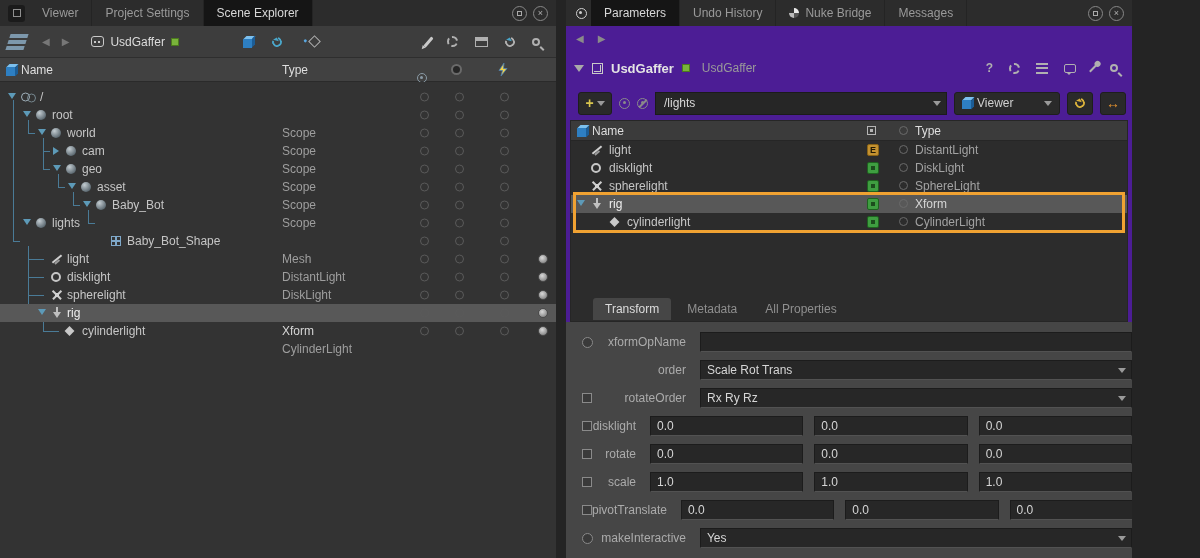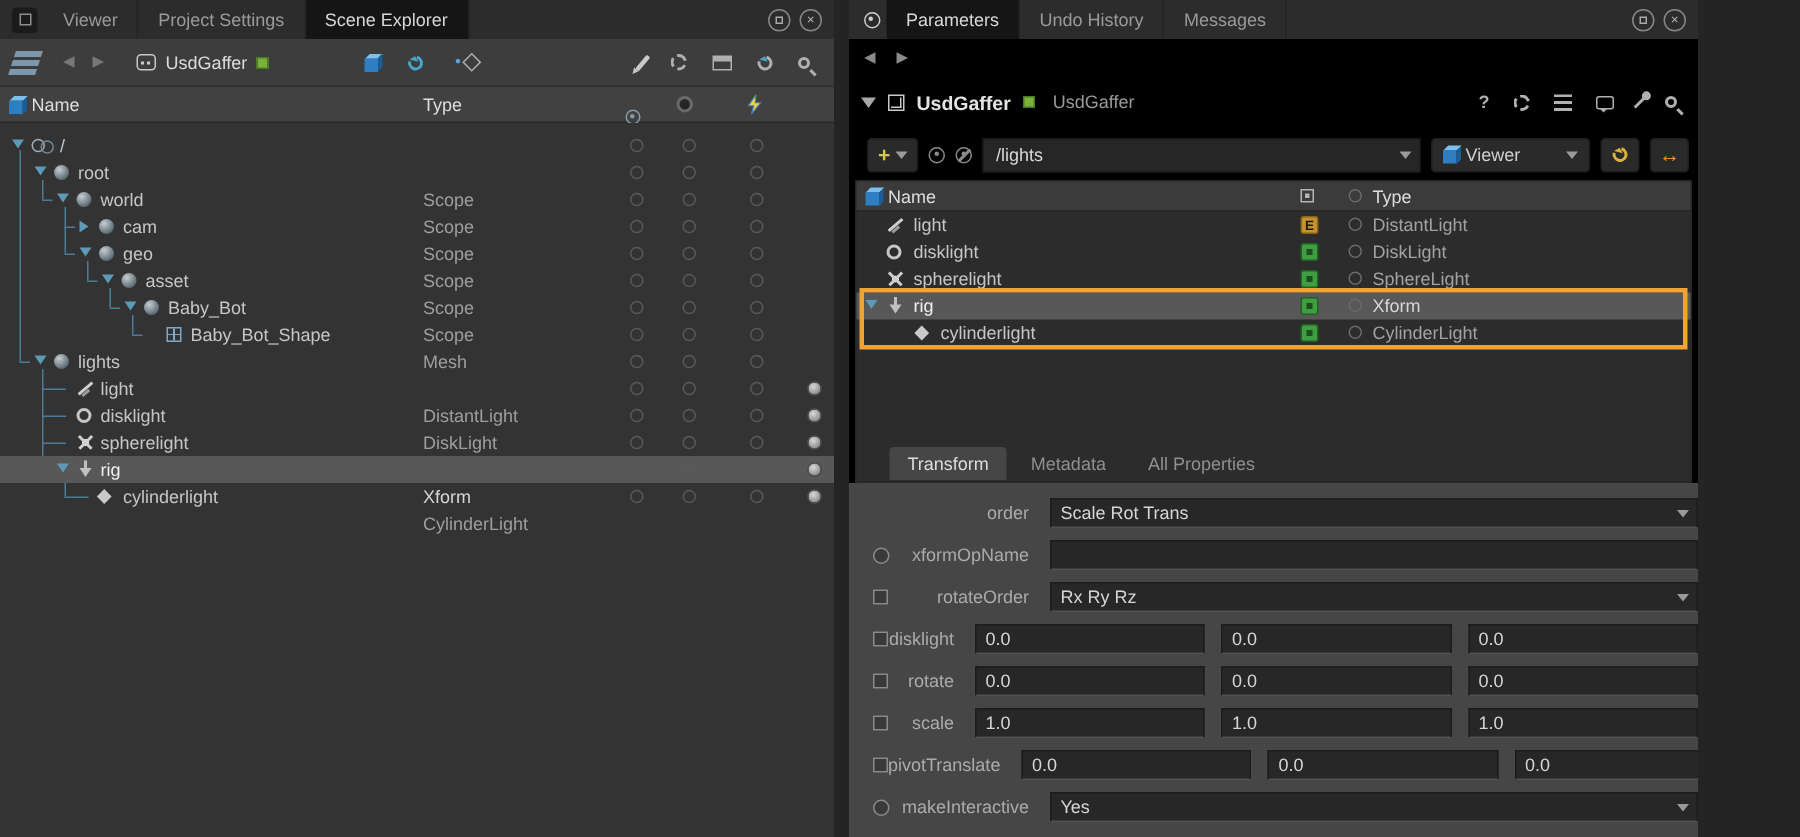"Viewer" .panel { background: #000000 -> #4c1d95 }
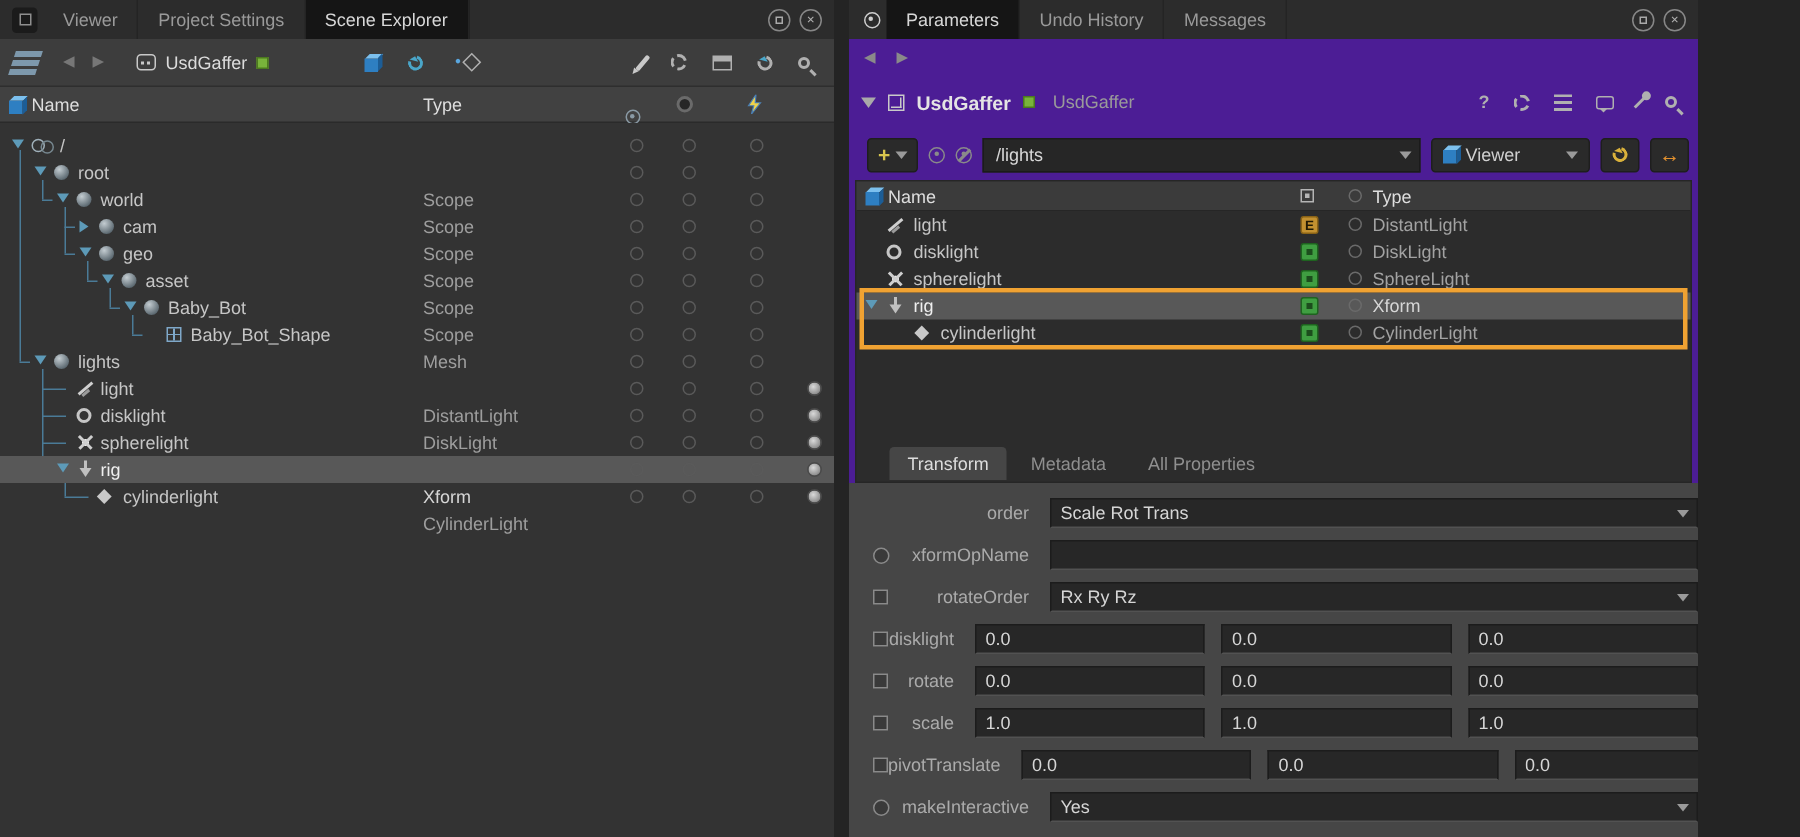"Nuke Bridge" div.tab { html: none -> <div> <i></i> <span>Nuke Bridge</span> </div> }
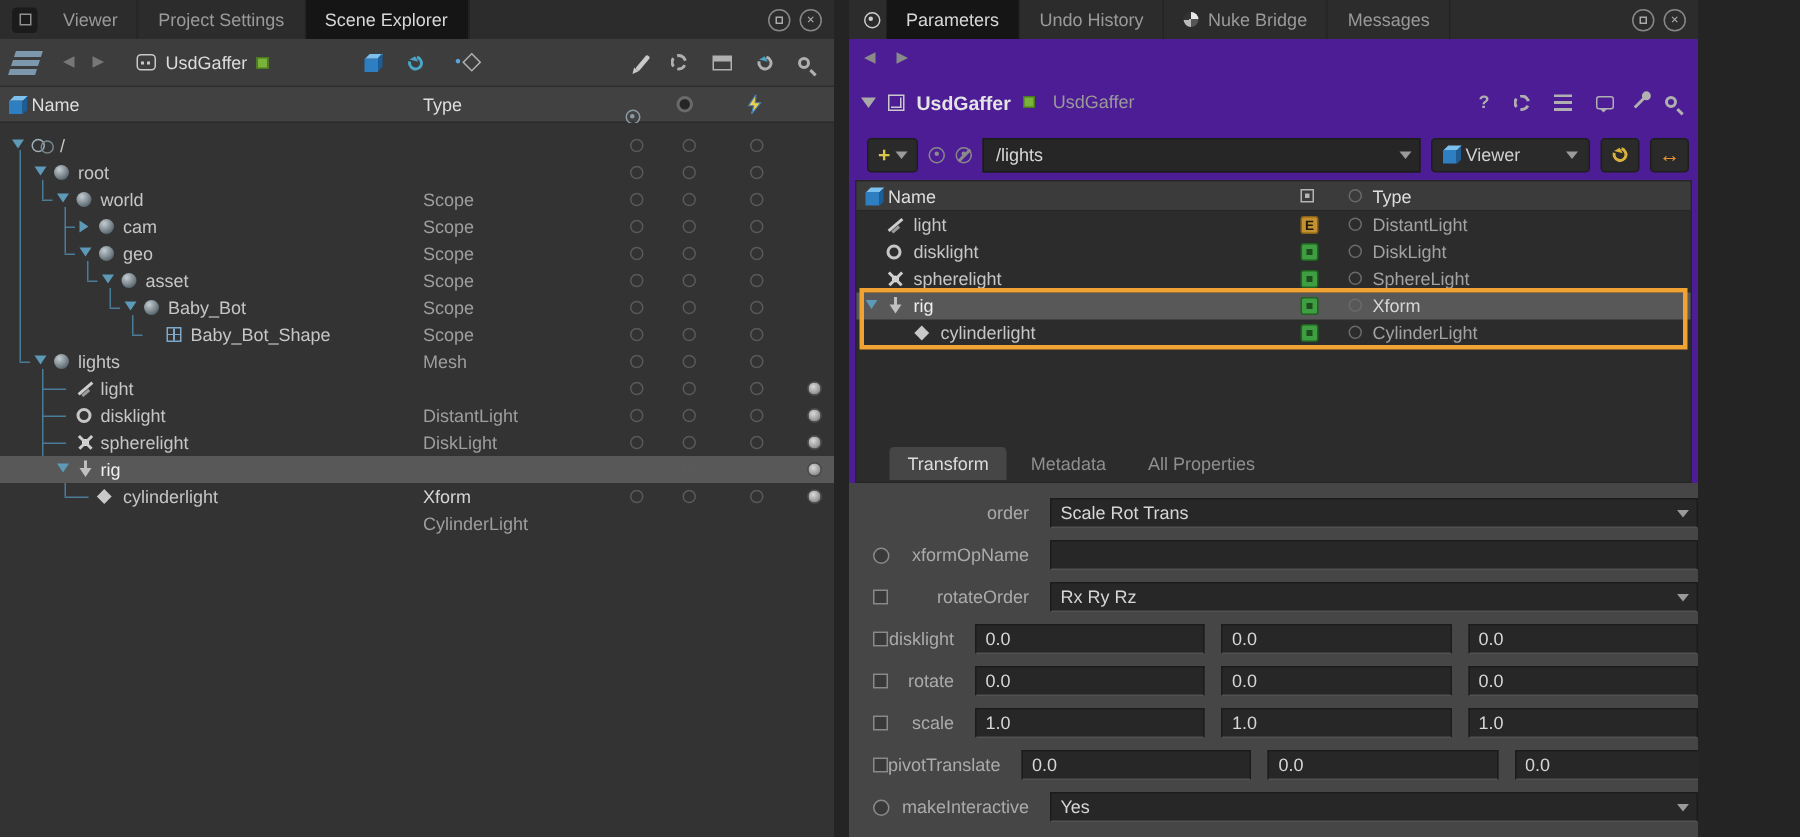"Baby_Bot_Shape" div.trow { order: before "lights" -> after "lights" }
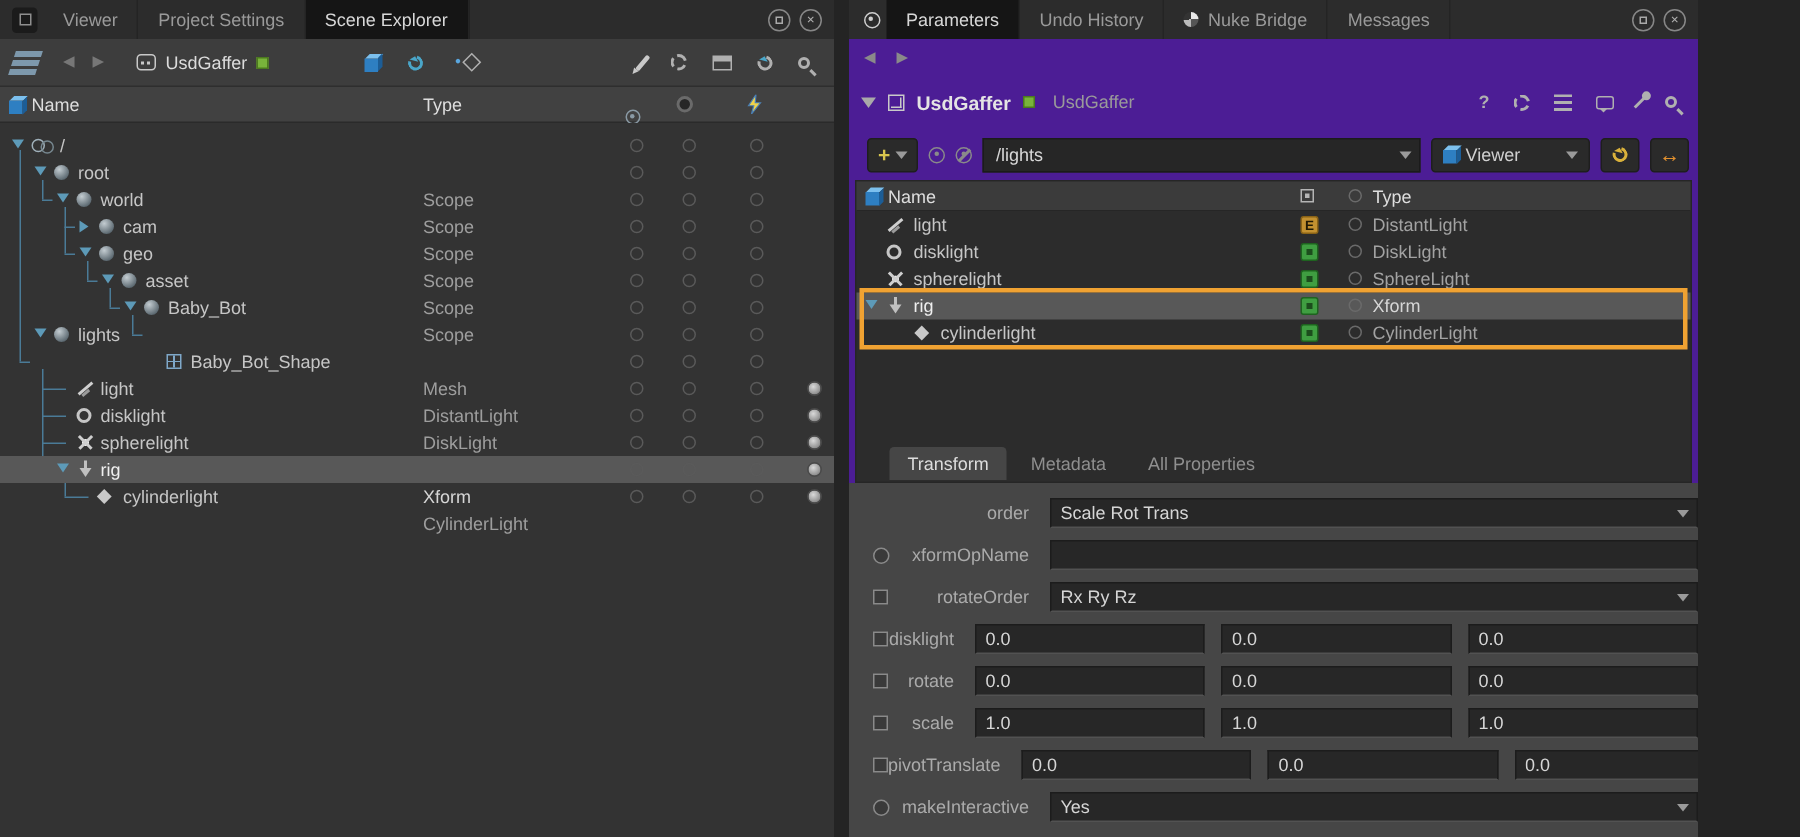"order" div.frow { order: before "xformOpName" -> after "xformOpName" }
